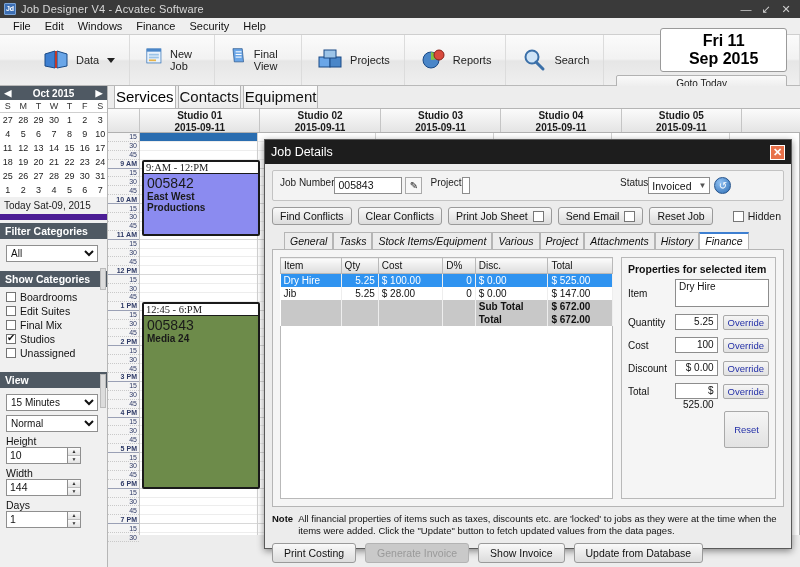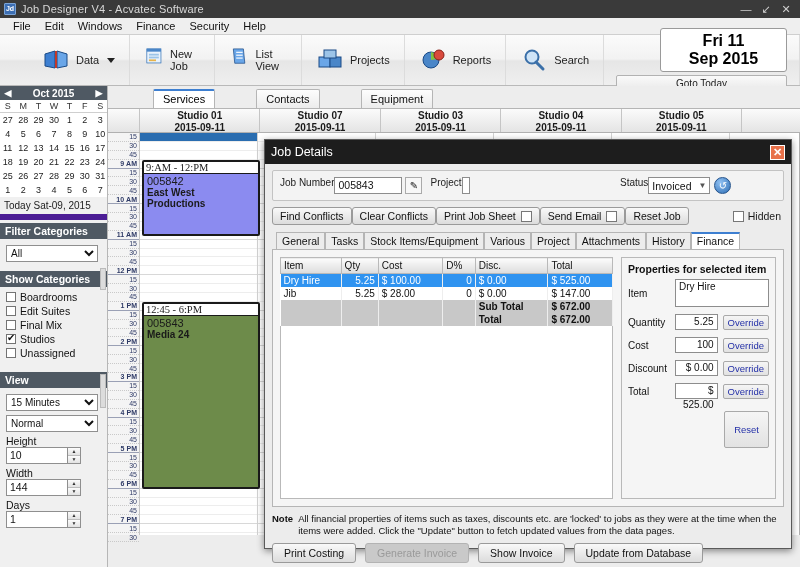"List View" span.lbl { text: List -> Final }
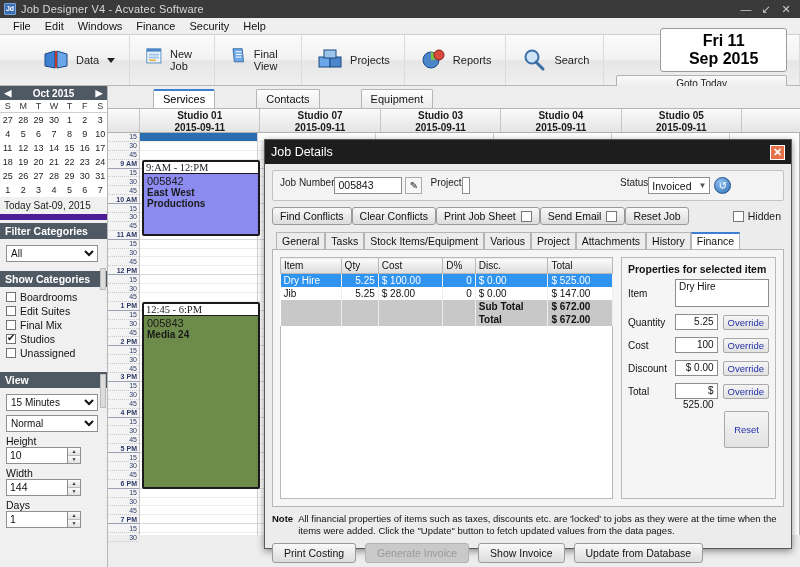"Services" .stab { font-size: 11px -> 15px; margin-left: 39px -> none; padding: 3px 9px 3px -> 3px 1px 3px }
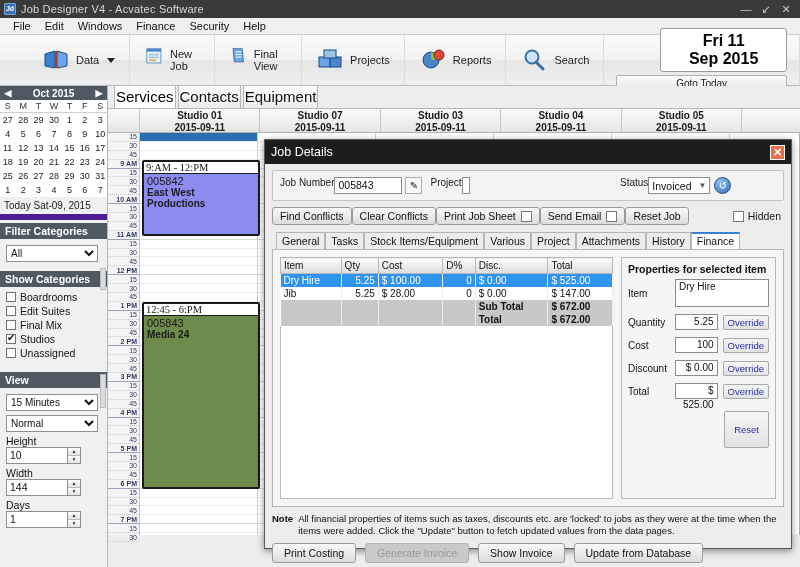"Studio 07" div { text: 07 -> 02 }
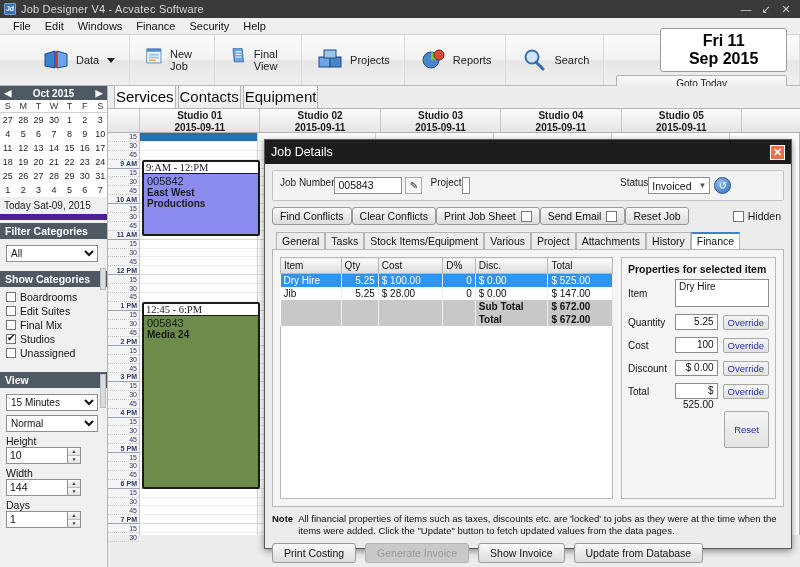"005842" .appt .jn { font-size: 11px -> 14px }
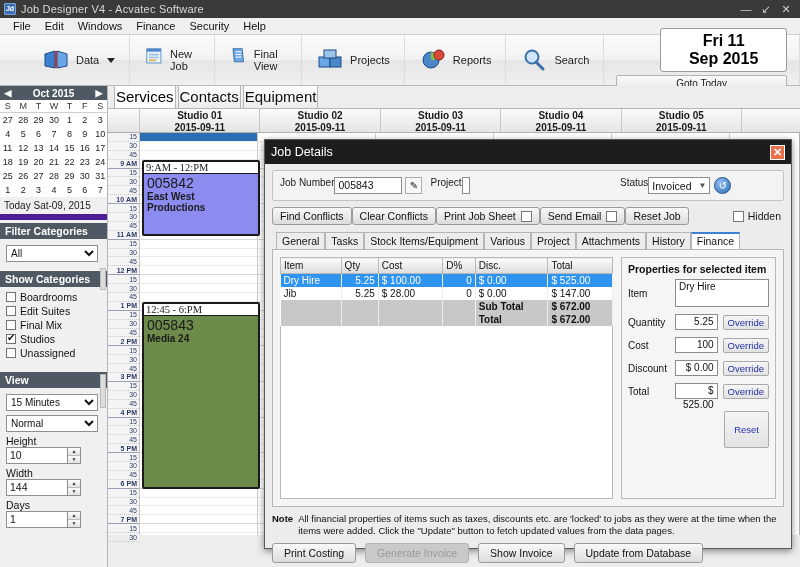"Find Conflicts" div { gap: none -> 6px }
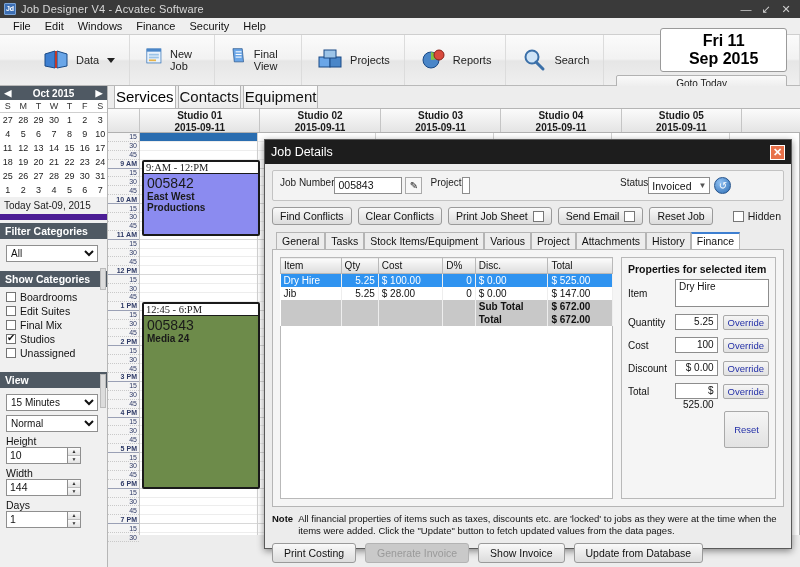"General" #dtabs { font-style: none -> italic; margin: 7px 0 0 4px -> 7px 0 0 12px }
